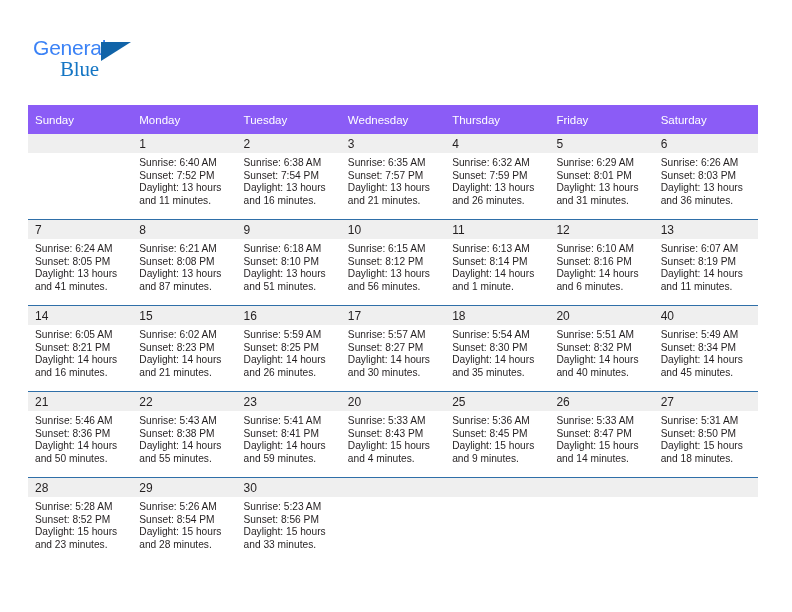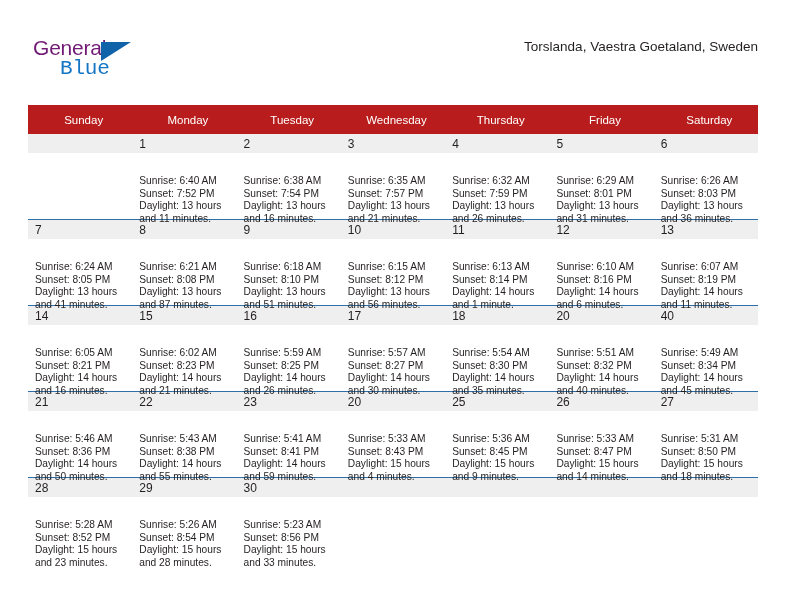"General" .logo-general { color: #701a75 -> #3b82f6 }
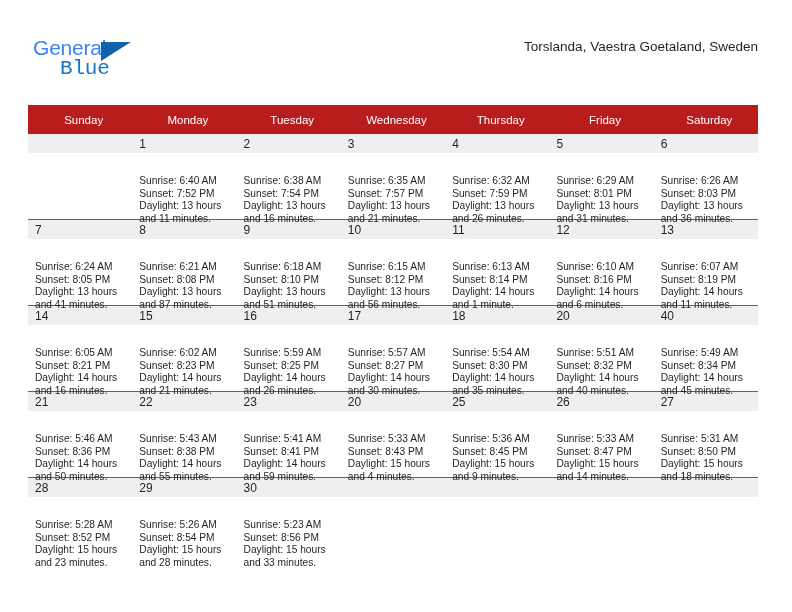"Torslanda, Vaestra Goetaland, Sweden" div.location { html: <div>Torslanda, Vaestra Goetaland, Sweden</div> -> none }
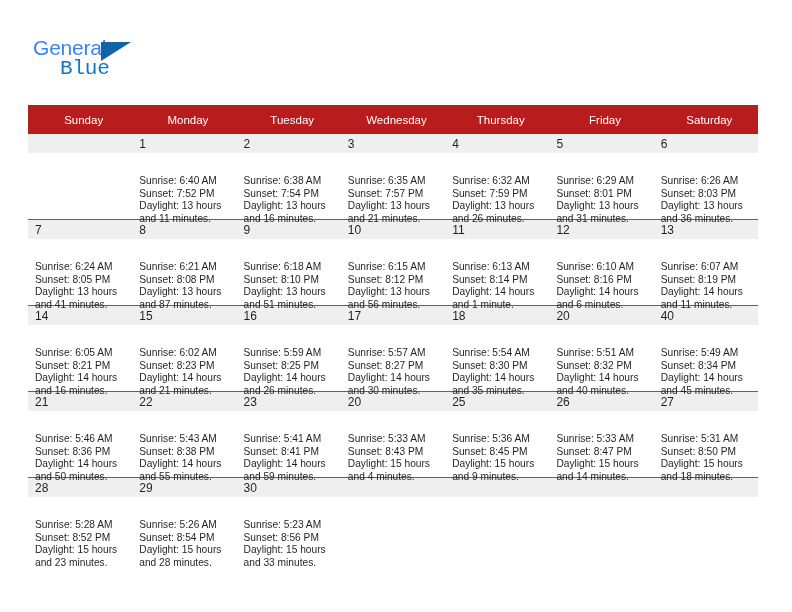"Blue" .logo-blue { font-family: Liberation Mono, monospace -> Liberation Serif, serif }
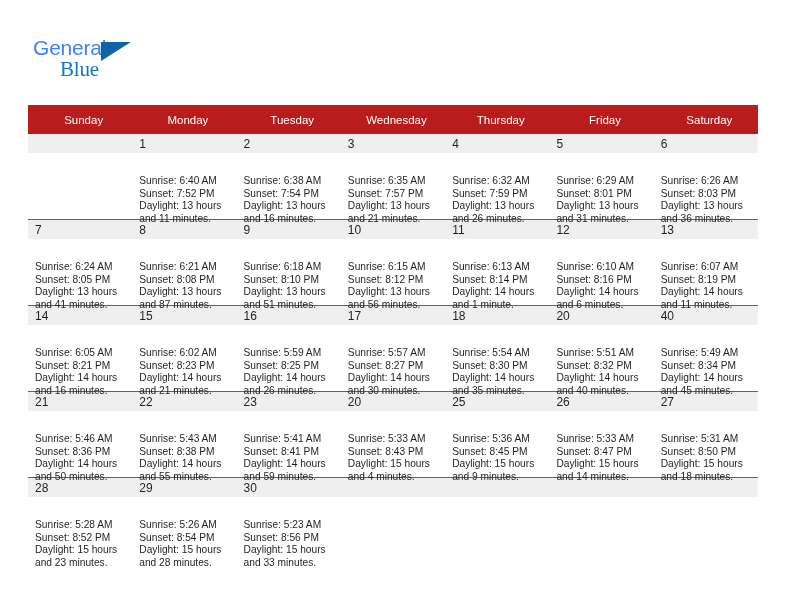"Sunday" .calendar th { background: #b91c1c -> #8b5cf6; text-align: center -> left }
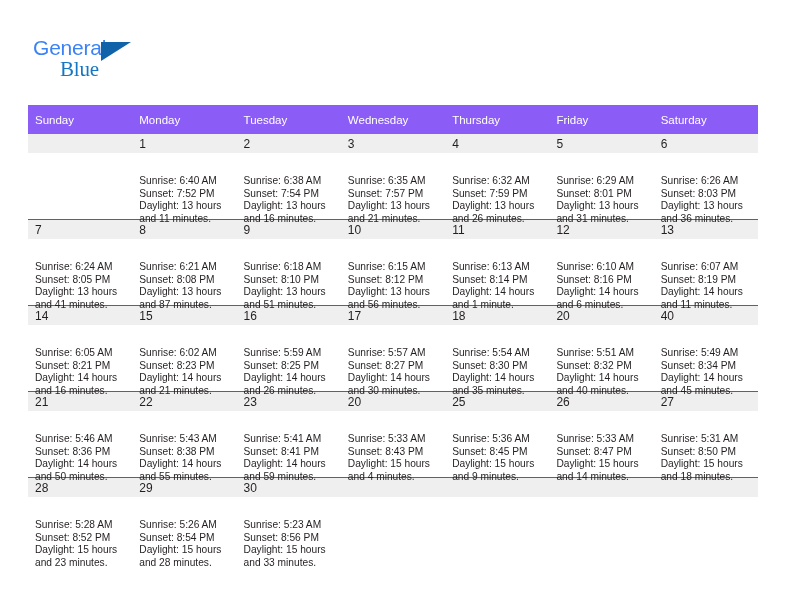"Sunrise: 6:40 AM" .info { padding: 22px 4px 0 7px -> 4px 4px 0 7px }
